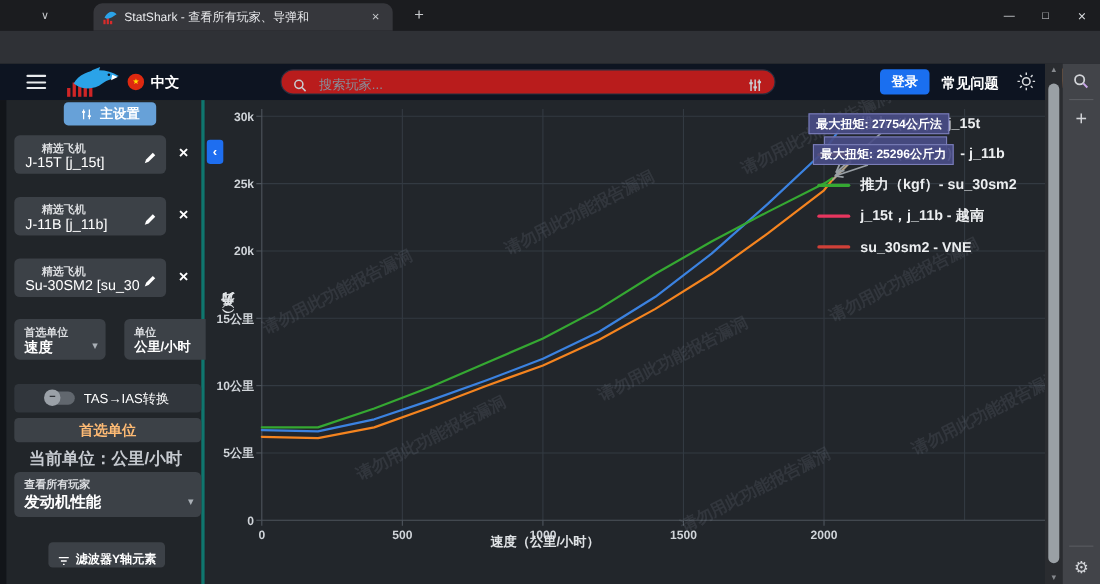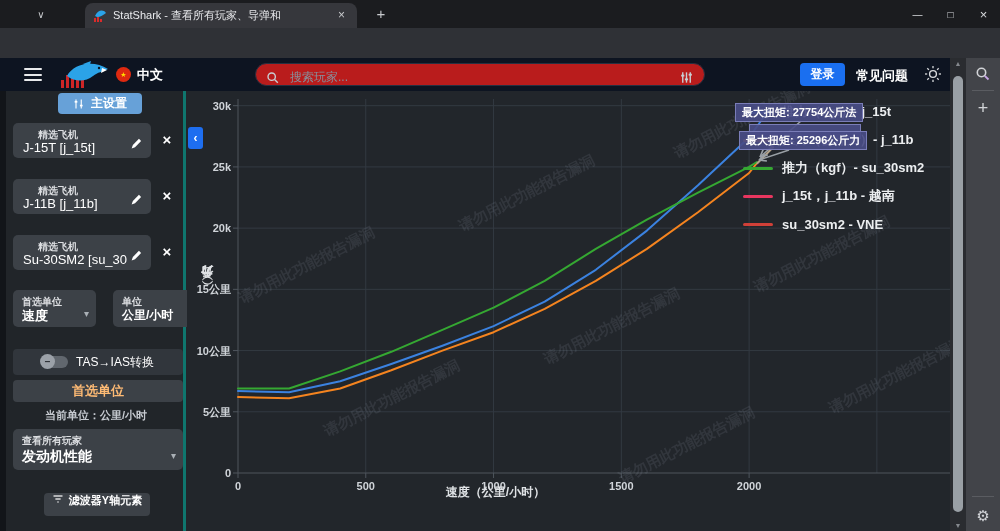"当前单位：公里/小时" .curunit { font-size: 11px -> 15px }
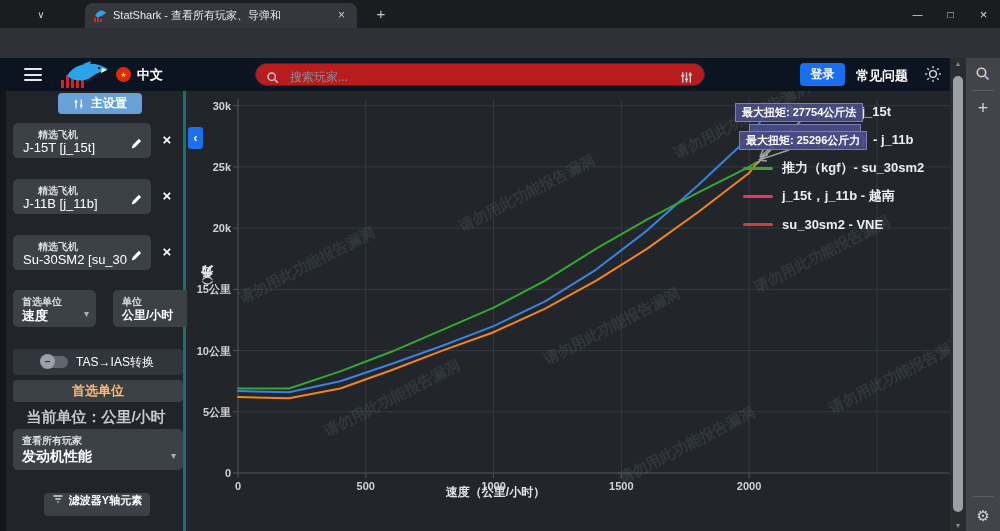"滤波器Y轴元素" .filterbtn { align-items: flex-start -> flex-end }
